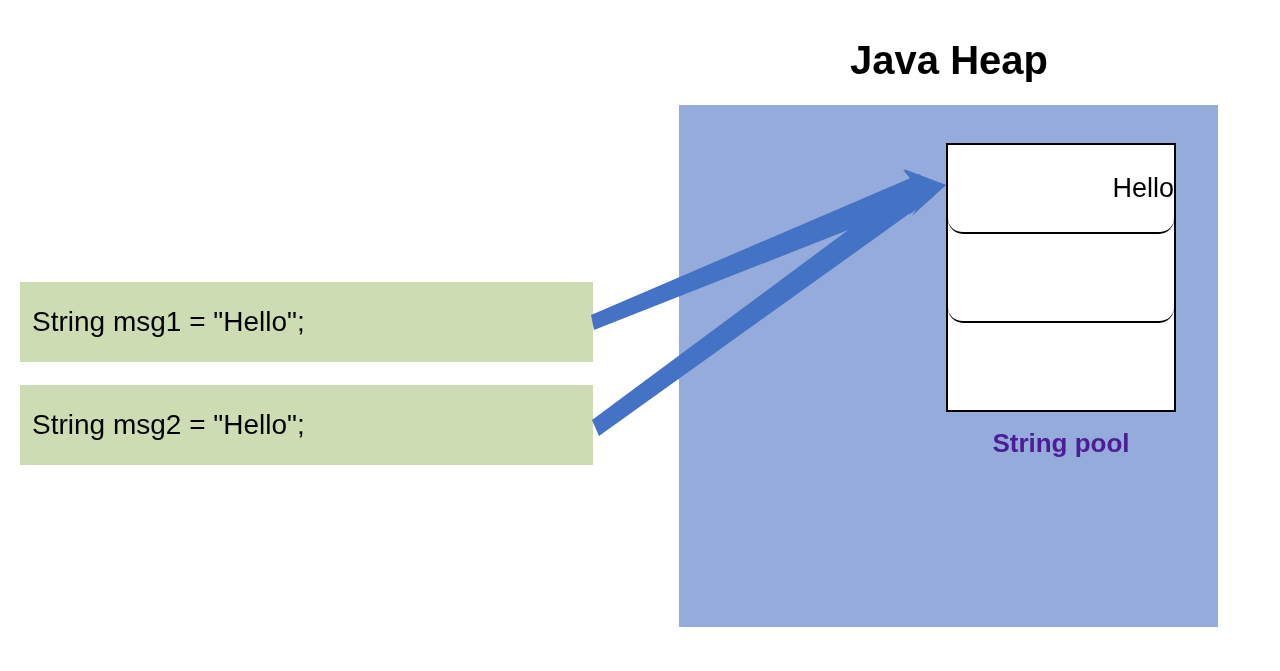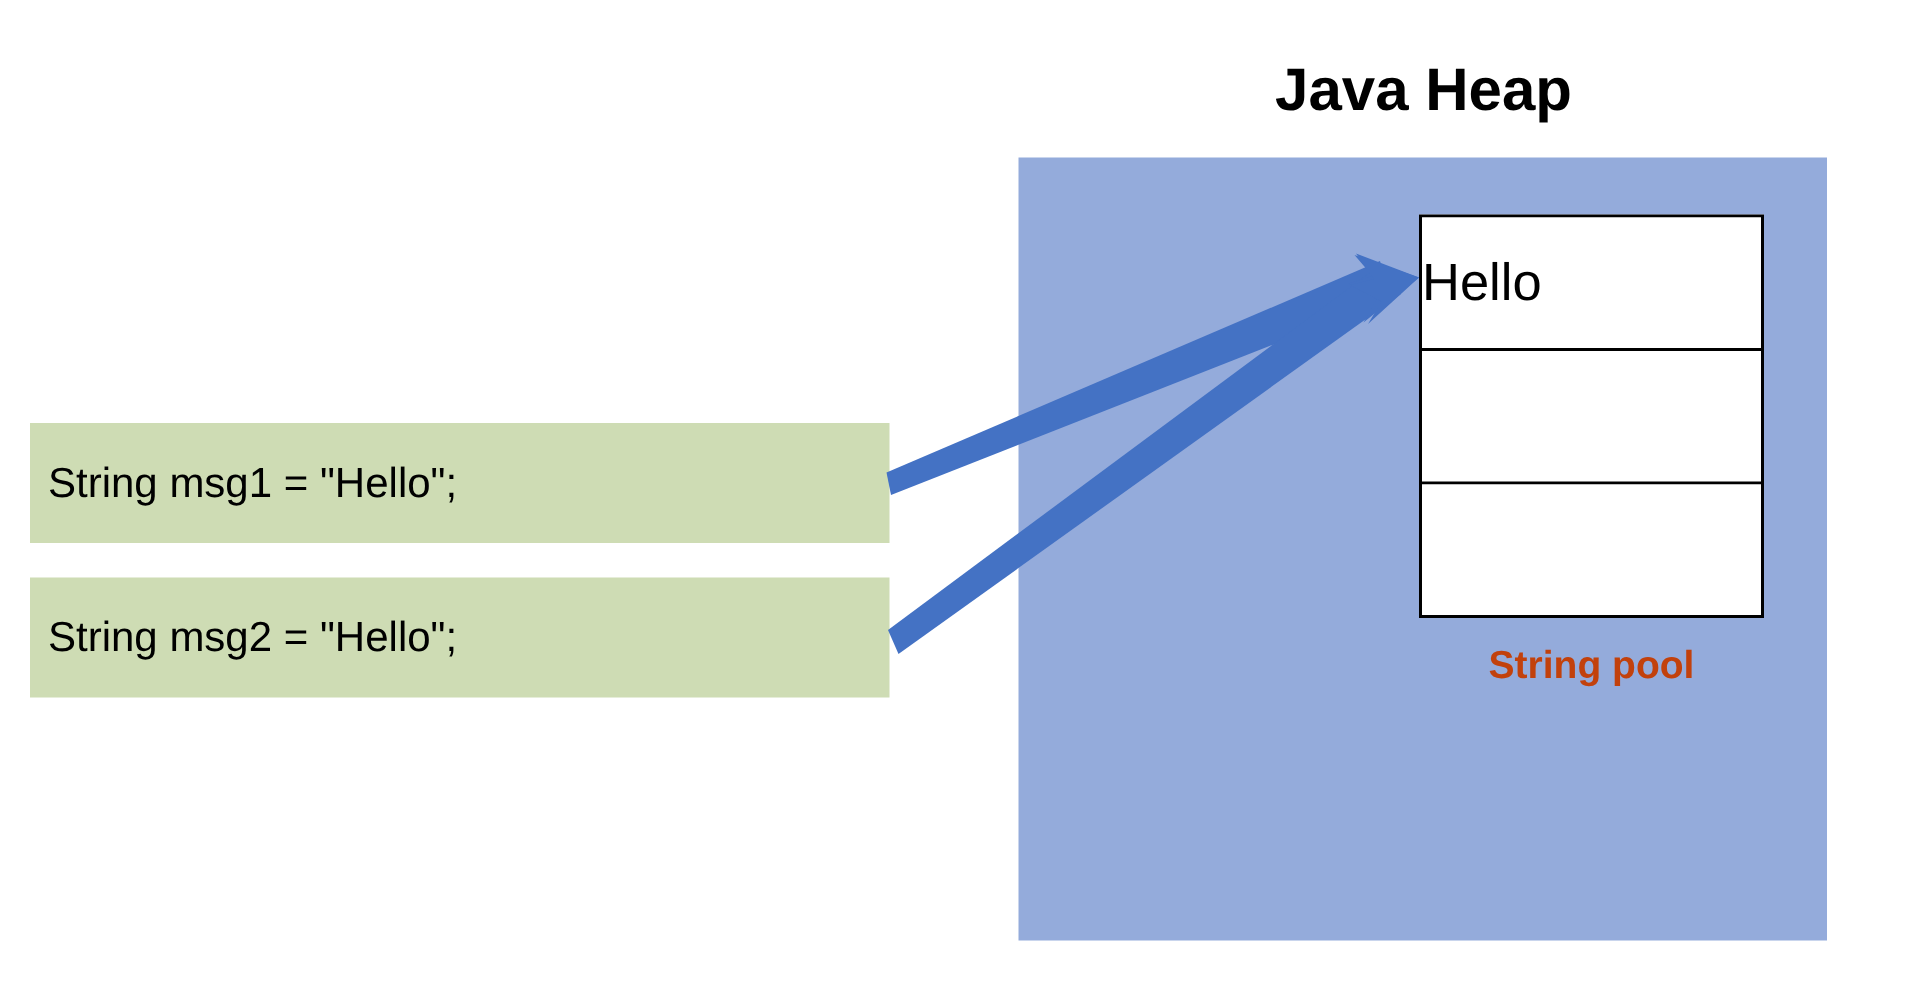"Hello" .pool-row { border-radius: none -> 15px; font-size: 35px -> 27px; justify-content: flex-start -> flex-end }
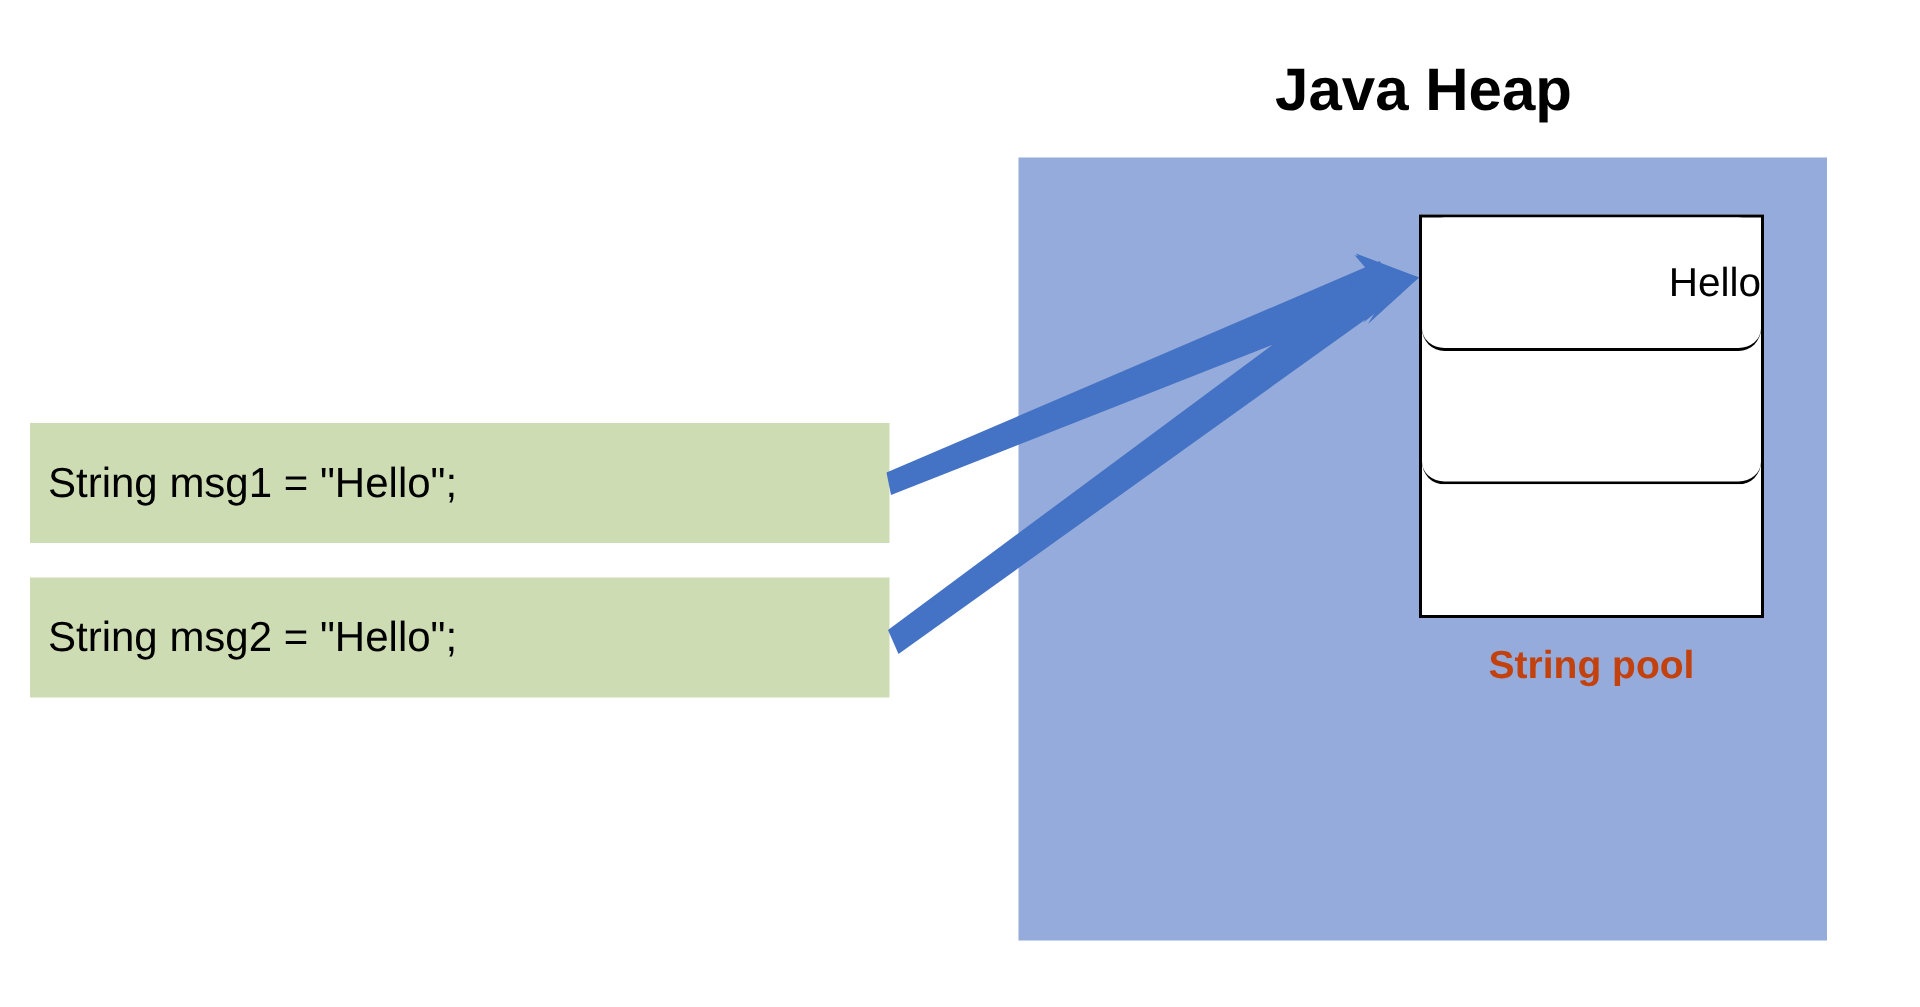"String pool" .pool-caption { color: #c2410c -> #4c1d95 }
